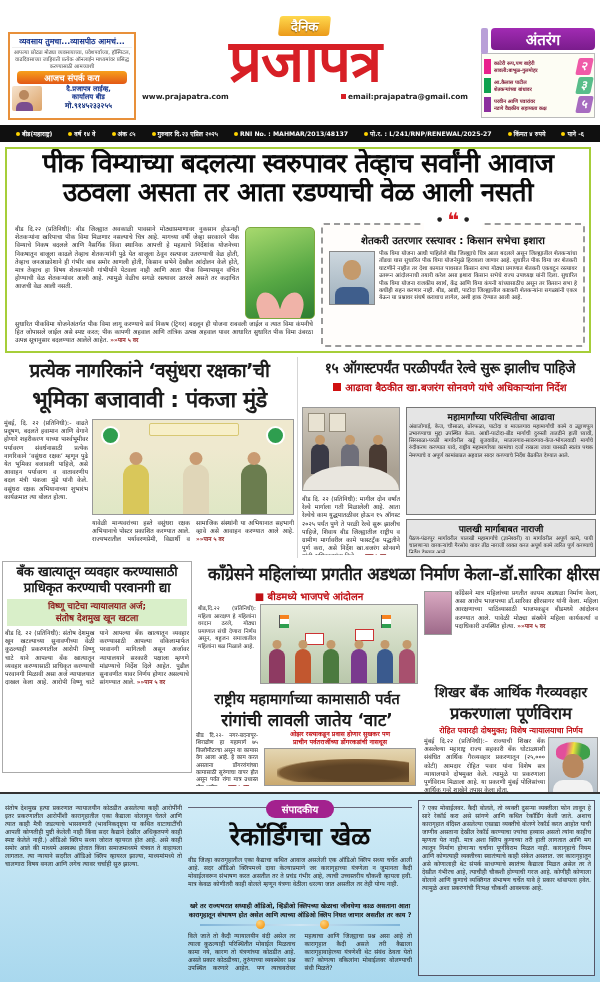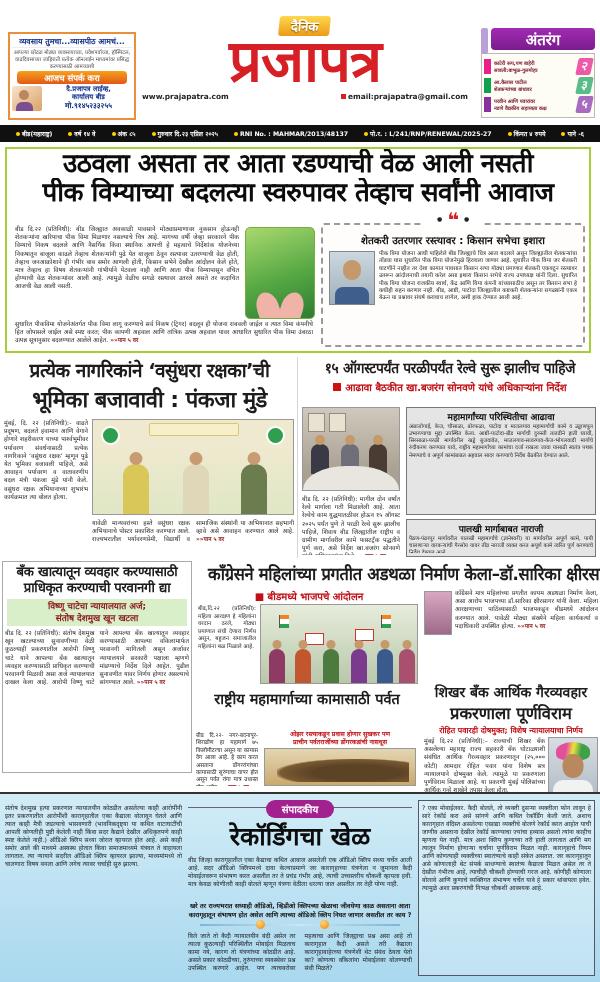"उठवला असता तर आता रडण्याची" div.lh { order: before "पीक विम्याच्या बदलत्या स्वरुपावर तेव्हाच" -> after "पीक विम्याच्या बदलत्या स्वरुपावर तेव्हाच" }
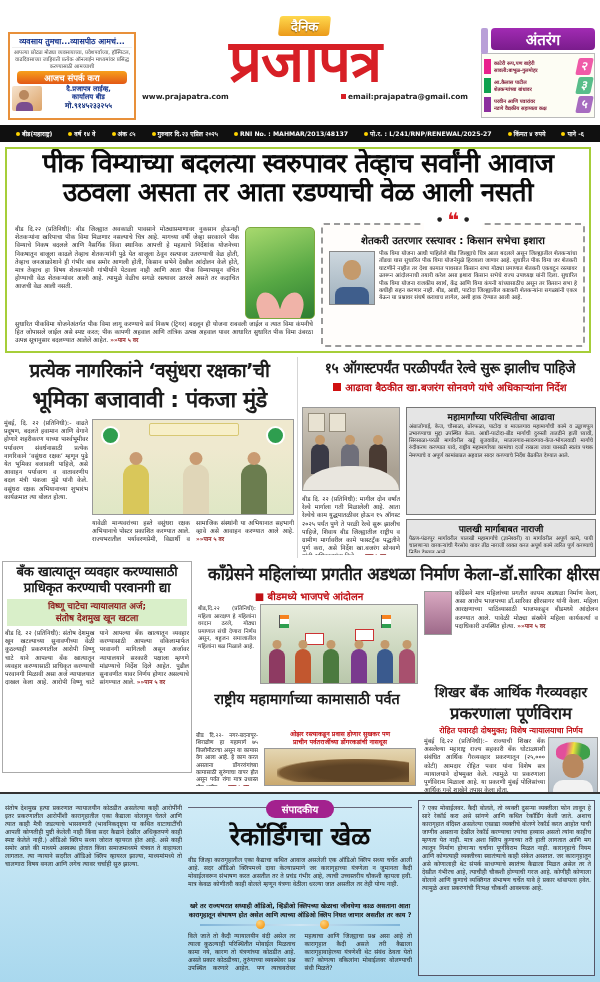"रांगांची लावली जातेय ‘वाट’" div.ph2 { html: none -> <div>रांगांची लावली जातेय ‘वाट’</div> }
